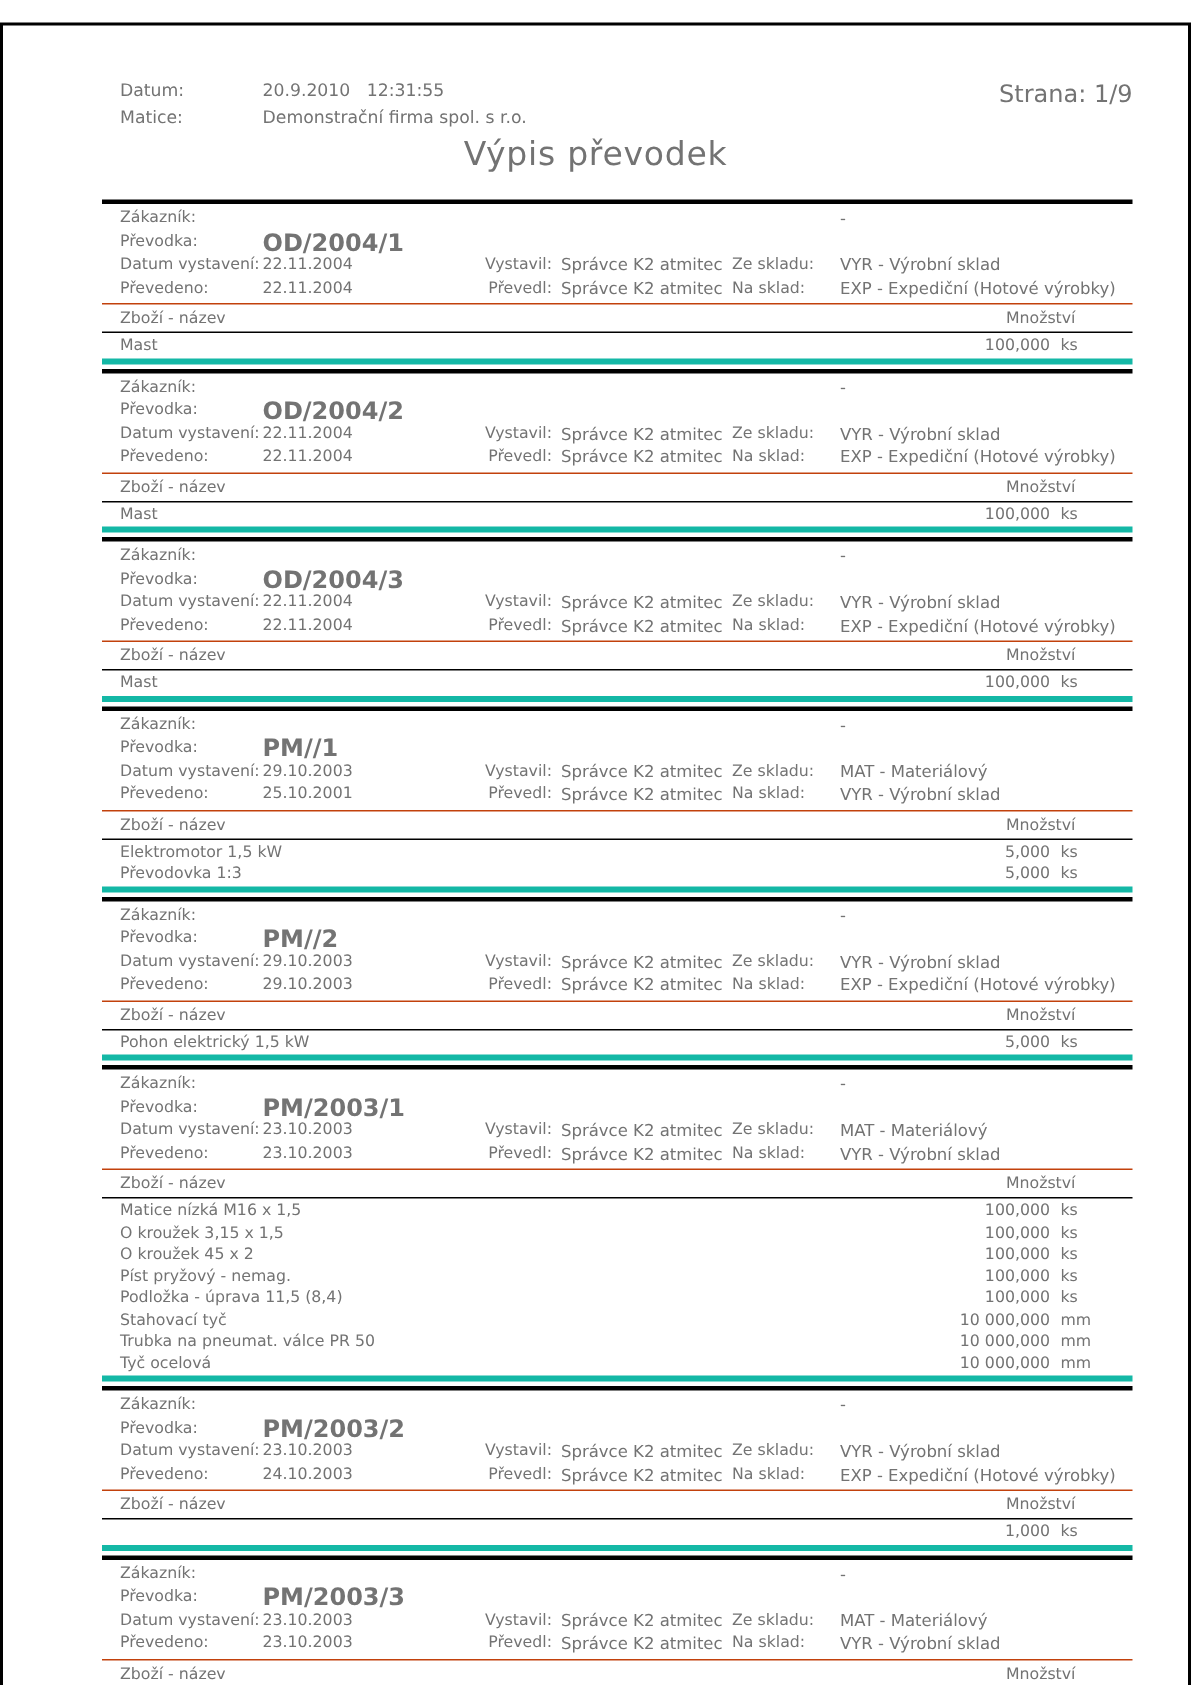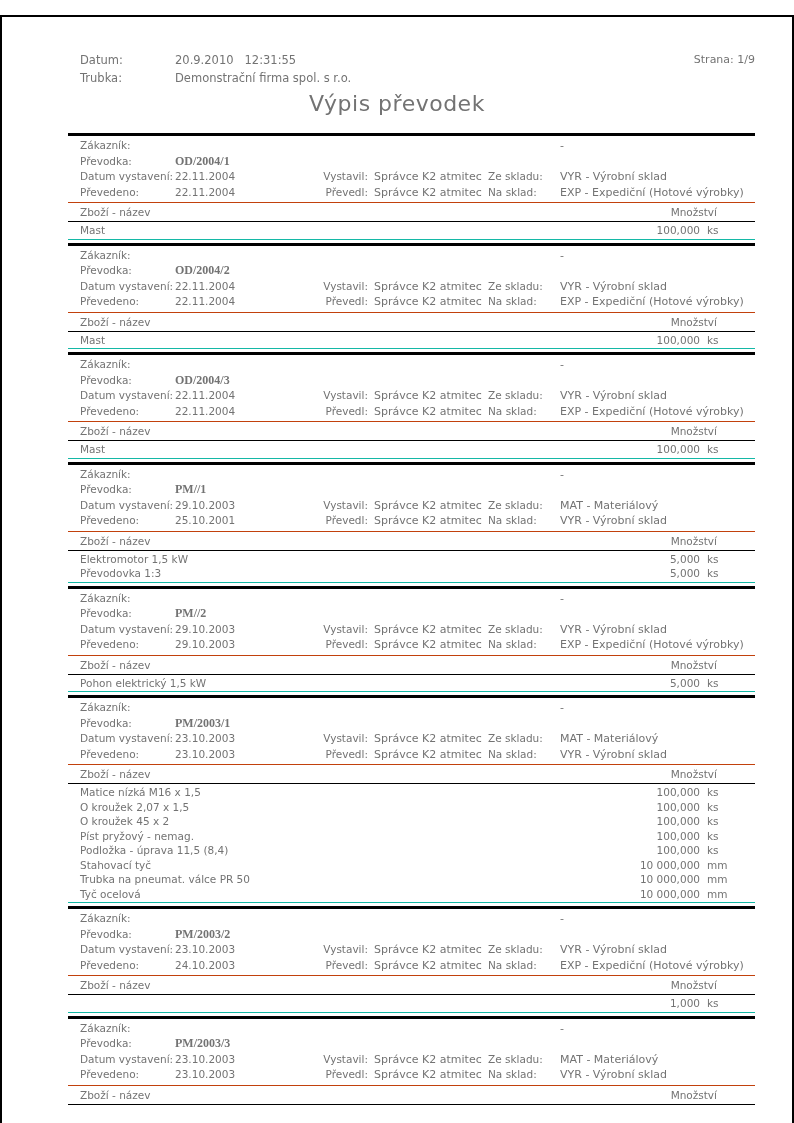"Strana: 1/9" .hdr-page { font-size: 11px -> 16px }
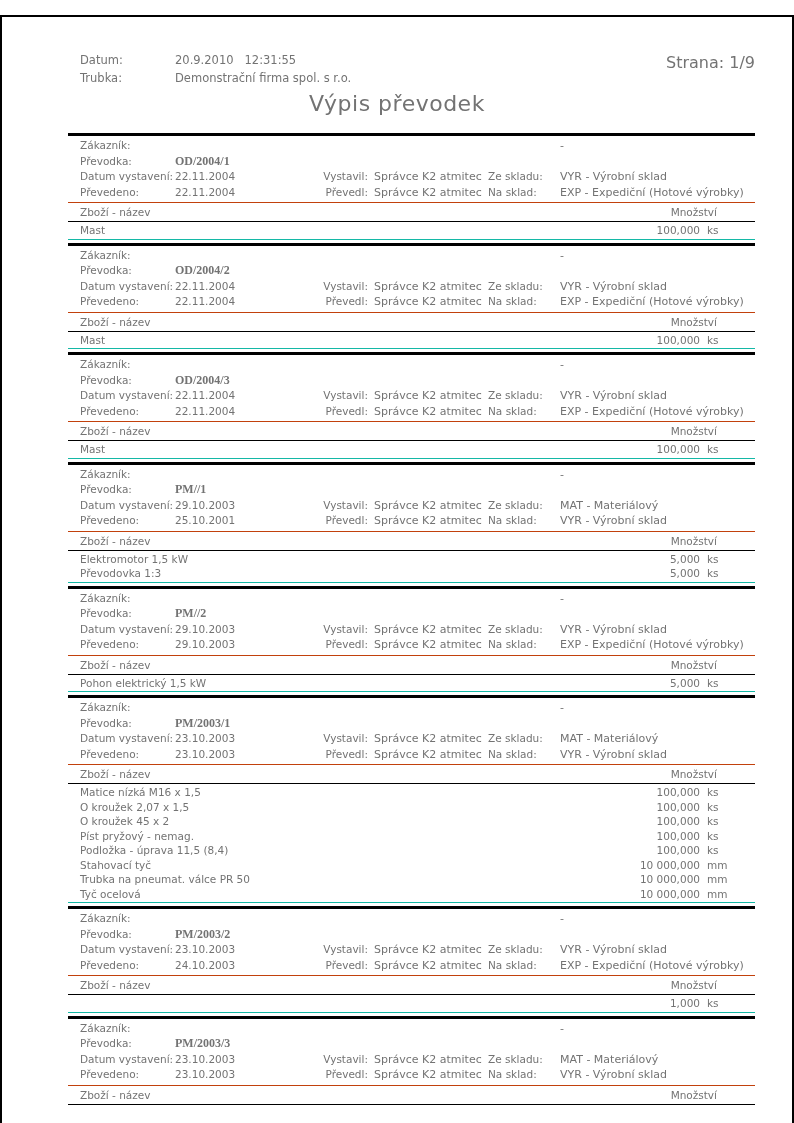"Trubka:" span.hdr-label { text: Trubka -> Matice }
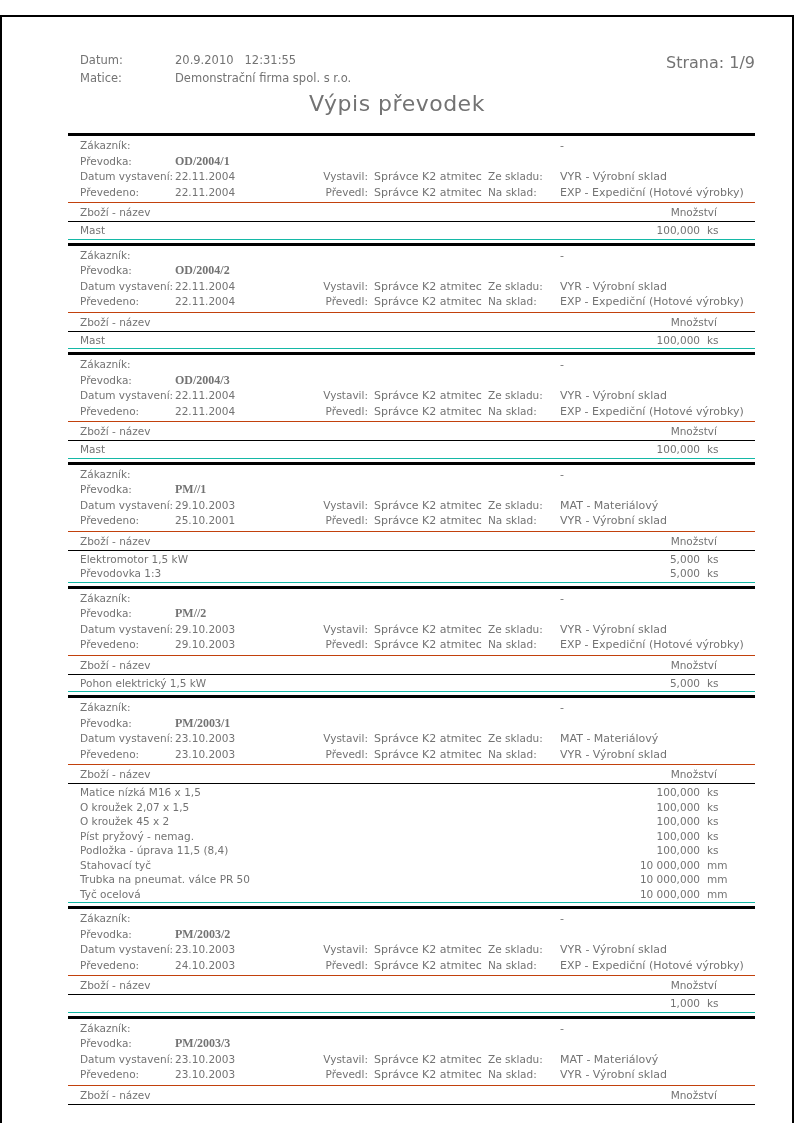"OD/2004/1" .num { font-family: Liberation Serif, serif -> none; font-size: 12px -> 16px }
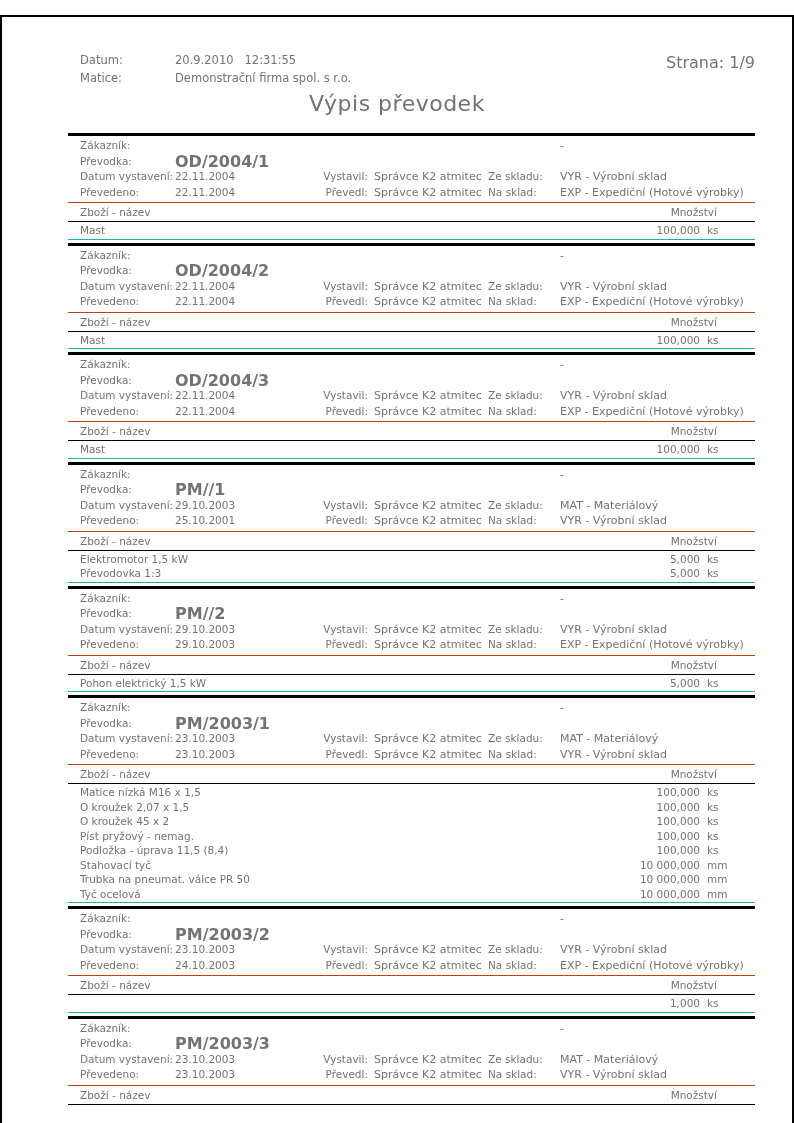"Mast" .items { border-bottom: 1px solid #14b8a6 -> 4px solid #14b8a6 }
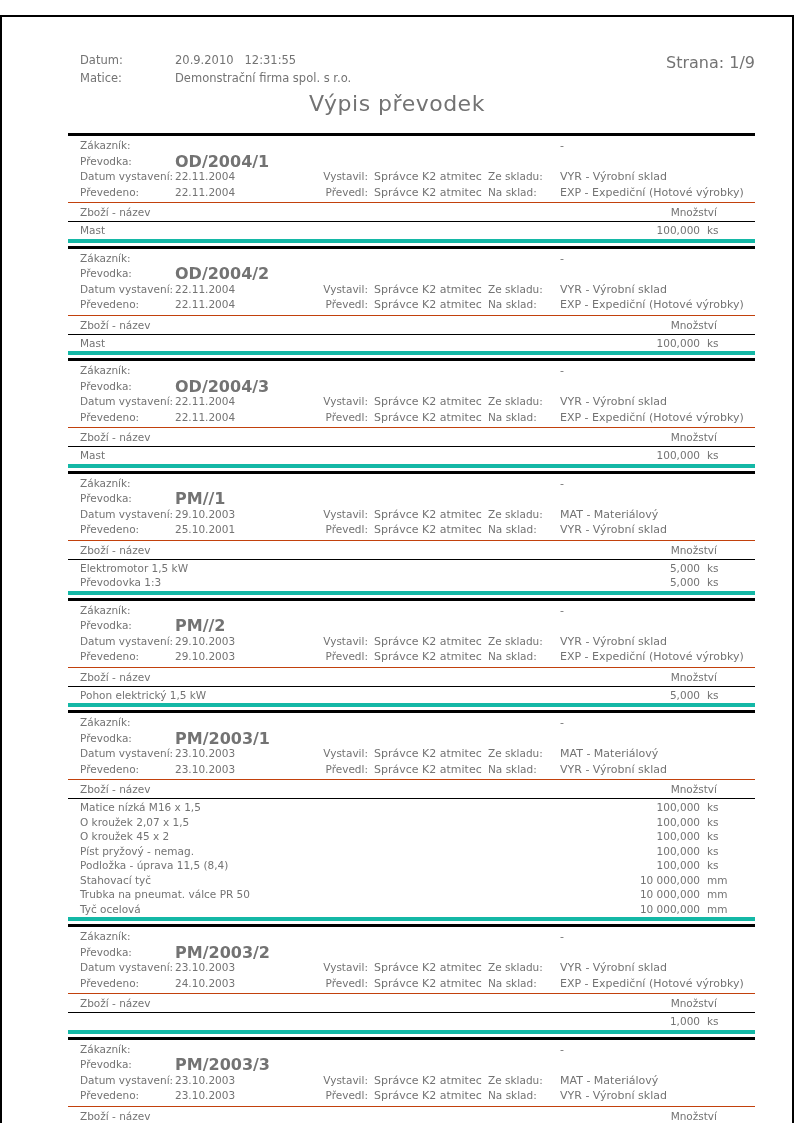"O kroužek 2,07 x 1,5" span.iname { text: 2,07 -> 3,15 }
